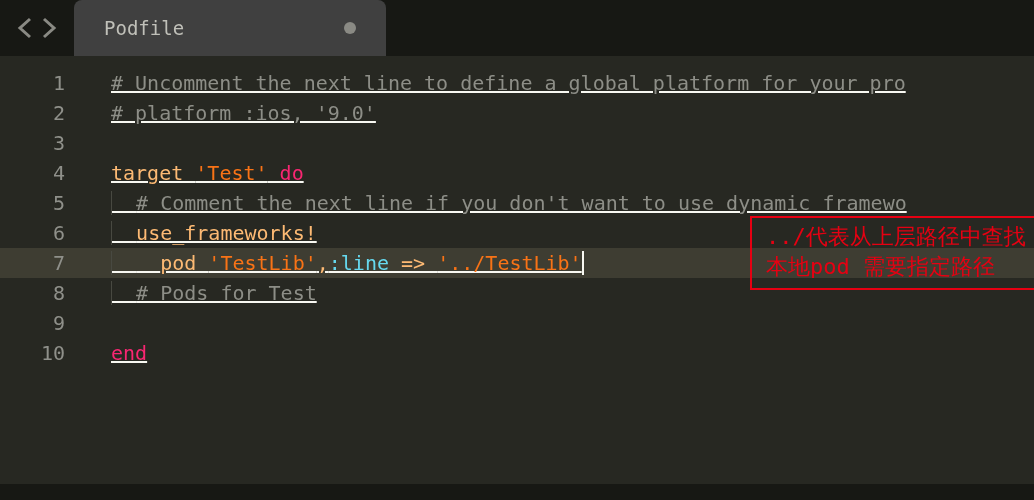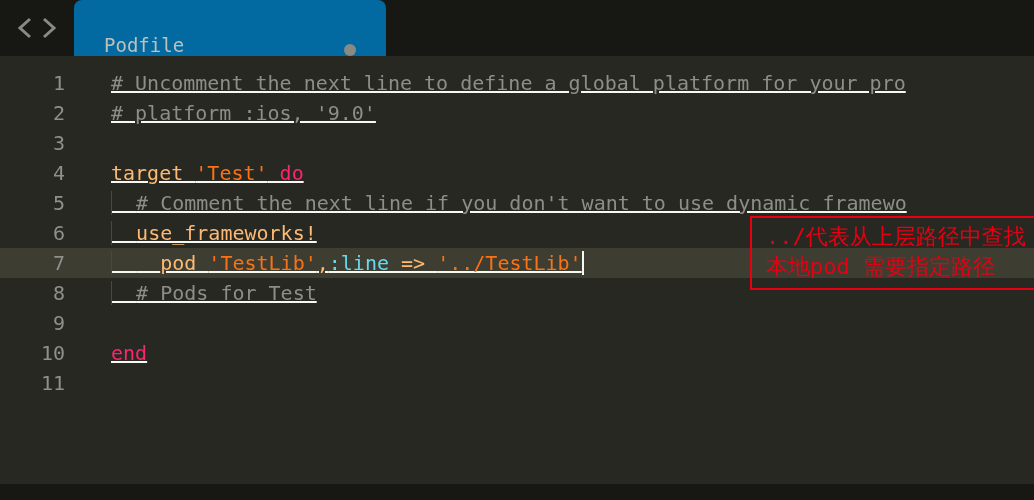"Podfile" .tab { align-items: flex-end -> center; background: #0369a1 -> #404040 }
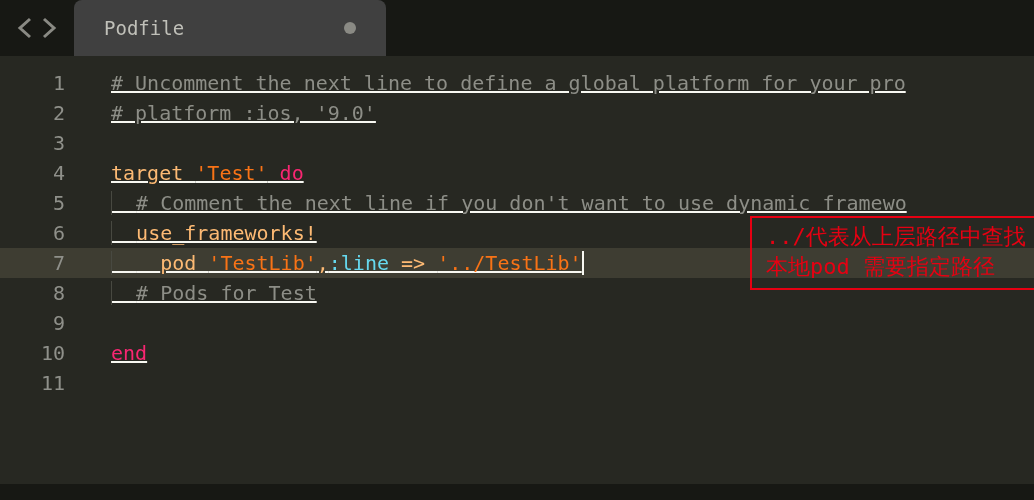"11" div.ln { html: <div>11</div> -> none }
